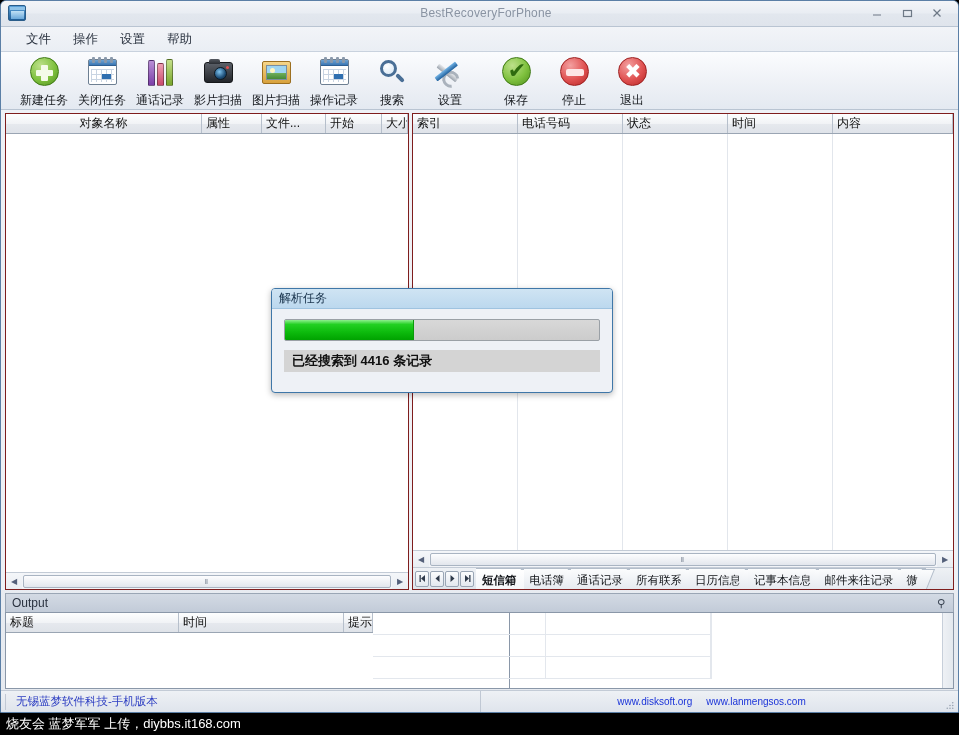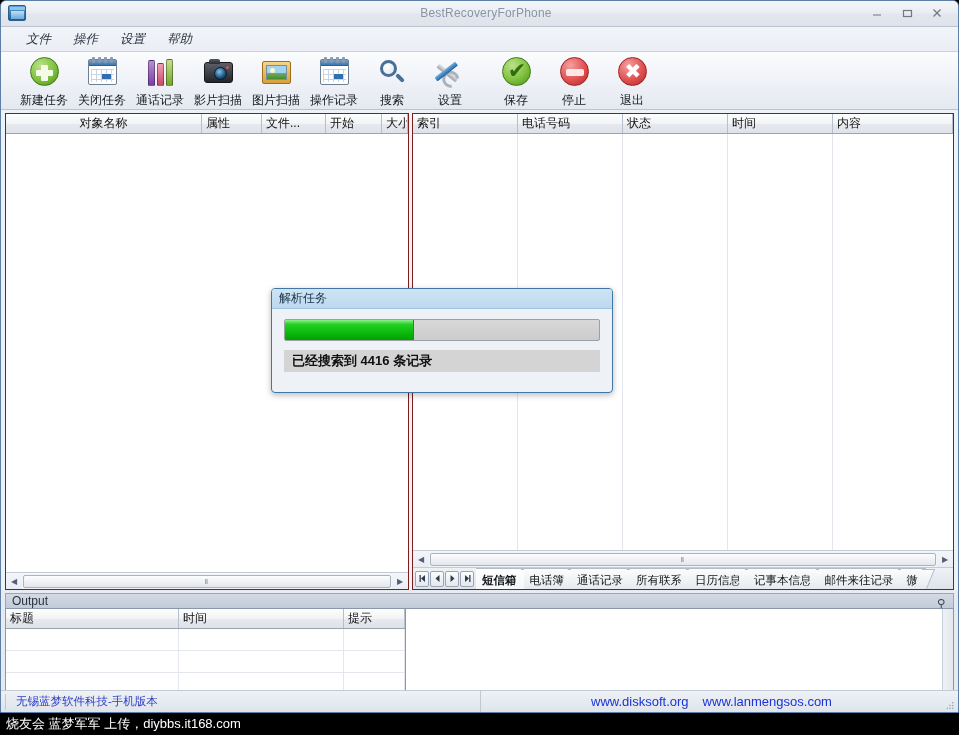"文件" .menu-item { font-style: italic -> none }
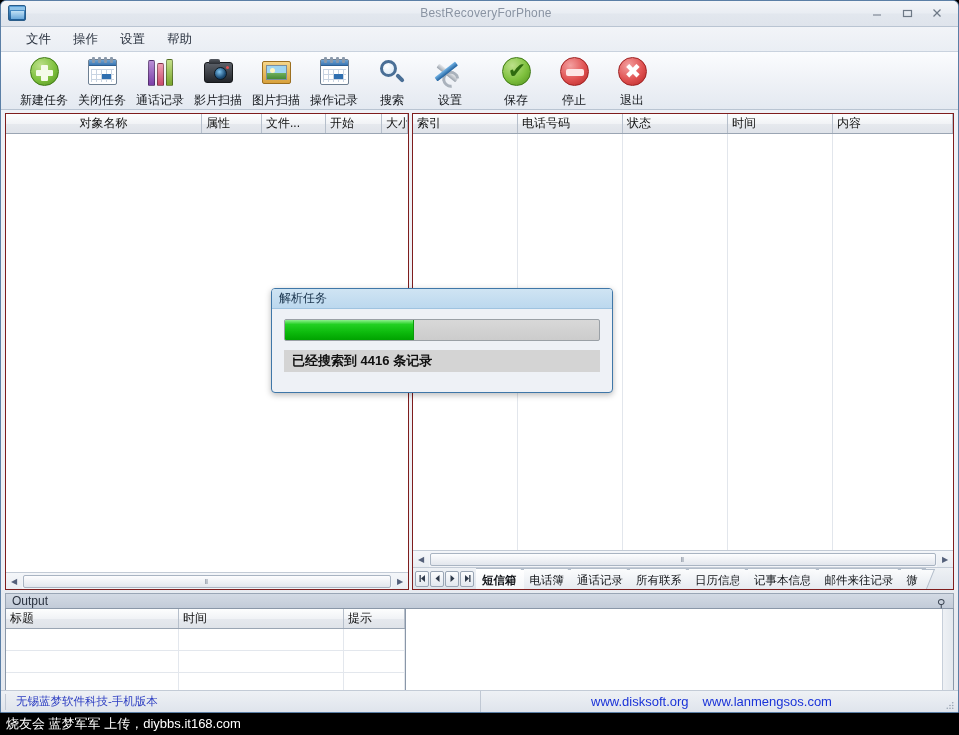"标题" .out-table { flex-direction: column -> row; width: 400px -> 504px }
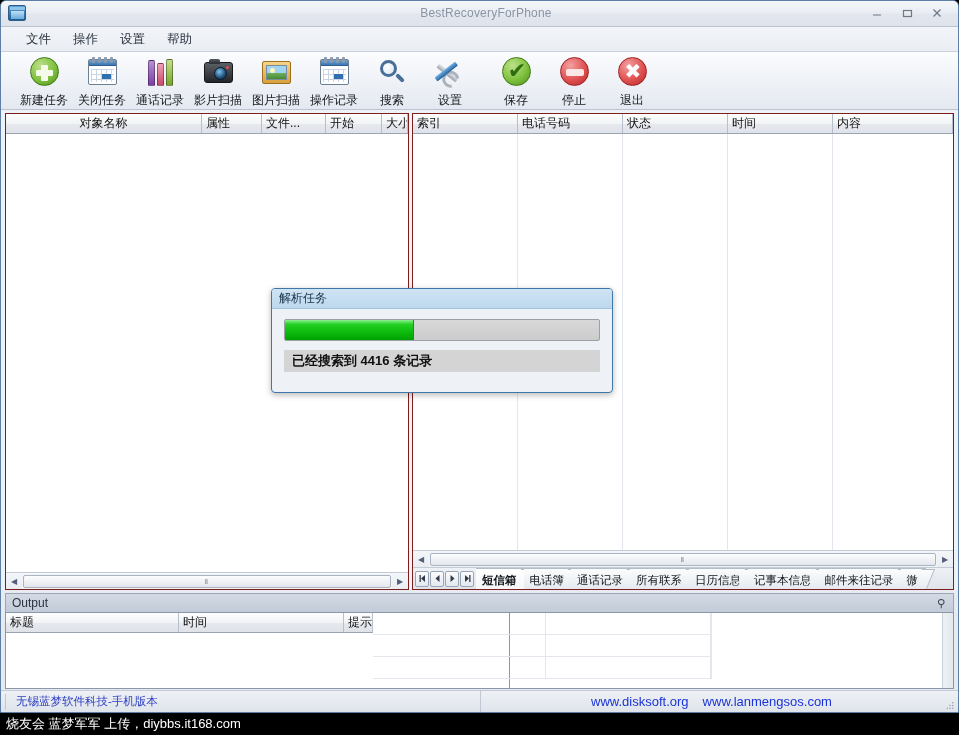"www.disksoft.org" .sb-seg3 { font-size: 13px -> 10px }
